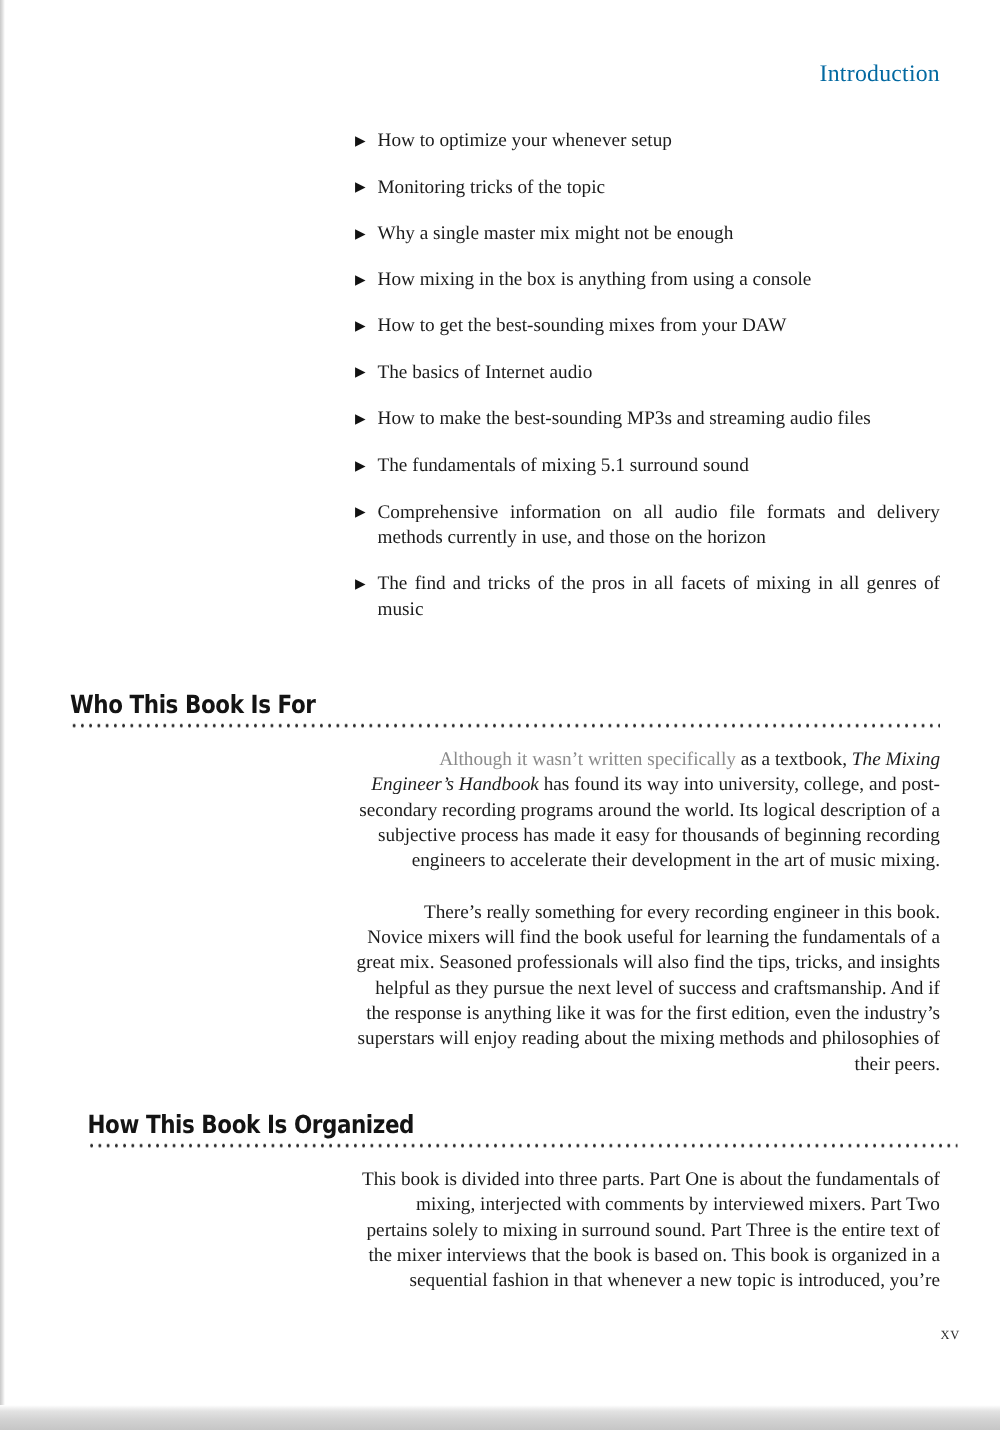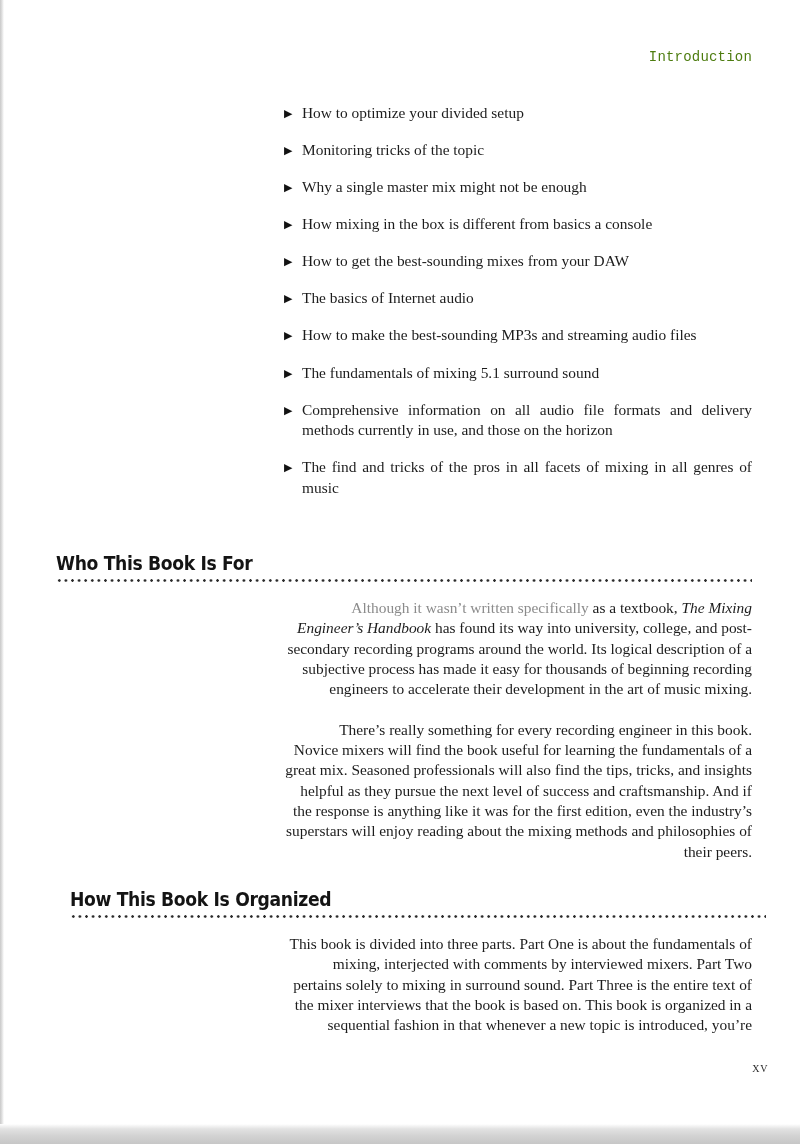"Introduction" .running-head { color: #4d7c0f -> #0369a1; font-family: Liberation Mono, monospace -> Liberation Serif, serif; font-size: 14px -> 19px }
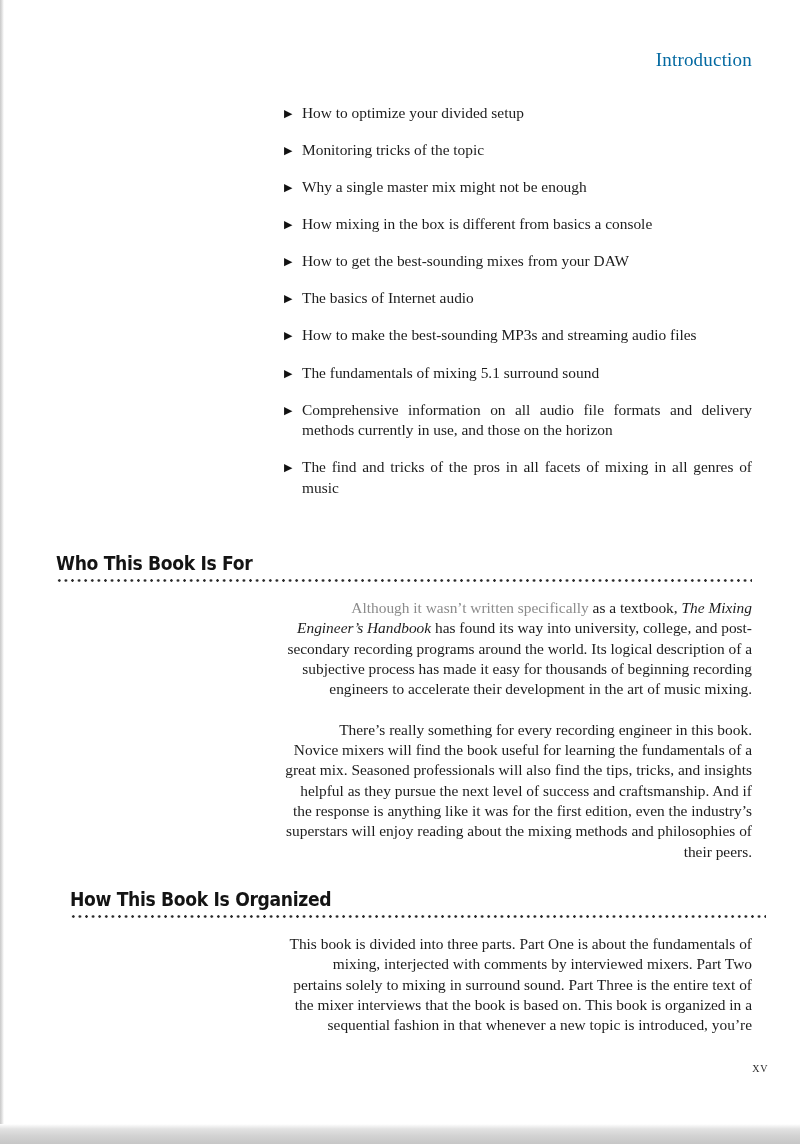"How to optimize your divided" span.btext { text: divided -> whenever }
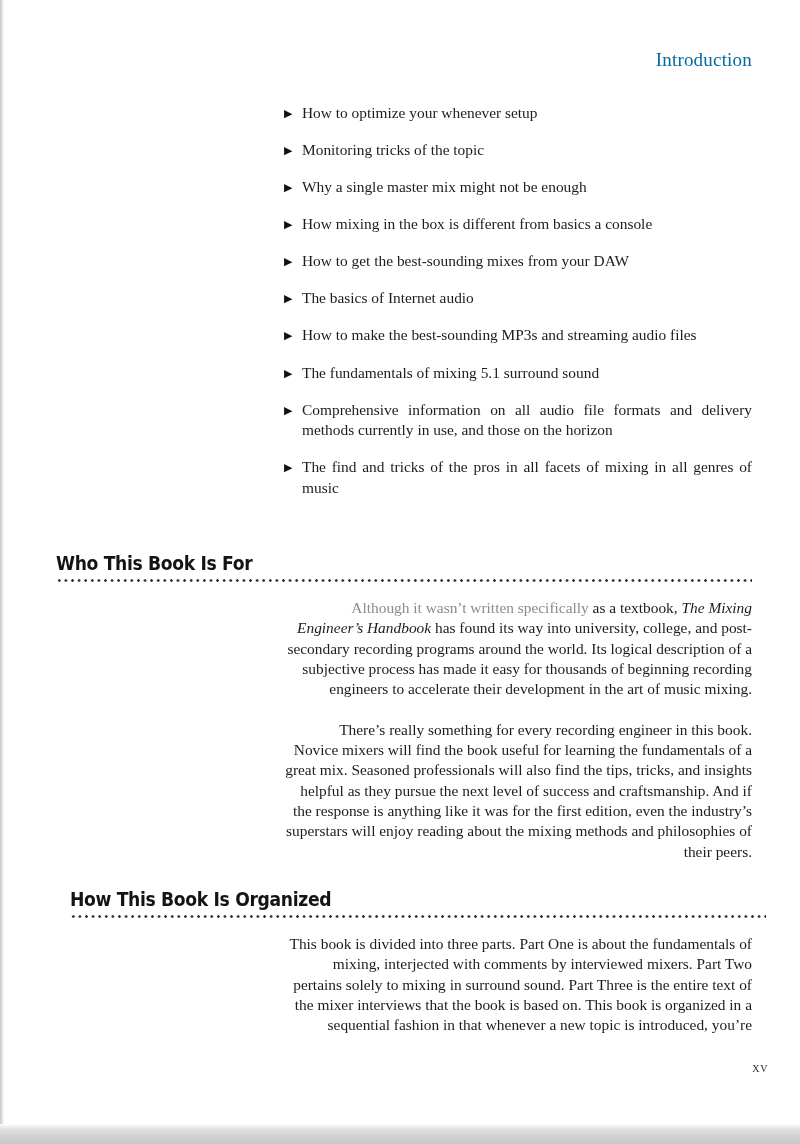"How mixing in the box" span.btext { text: different from basics -> anything from using }
